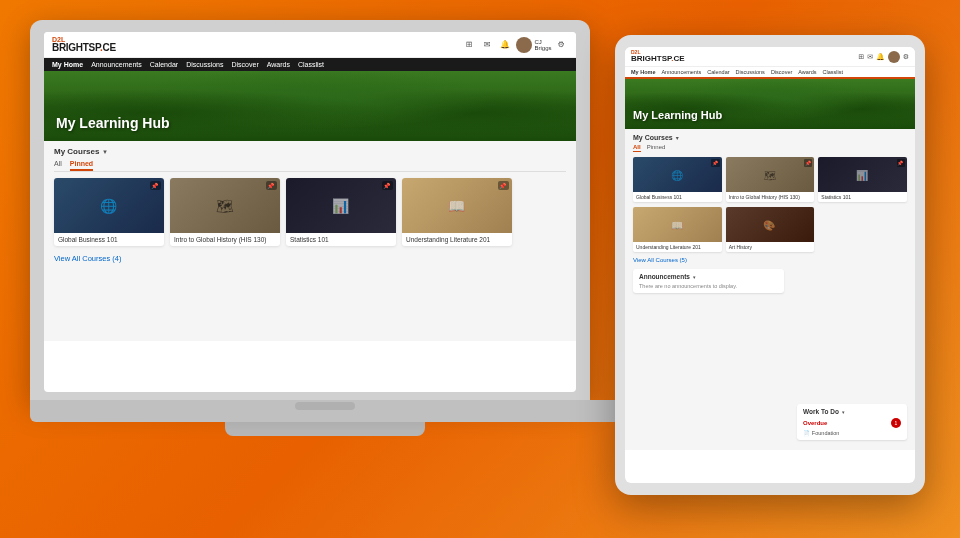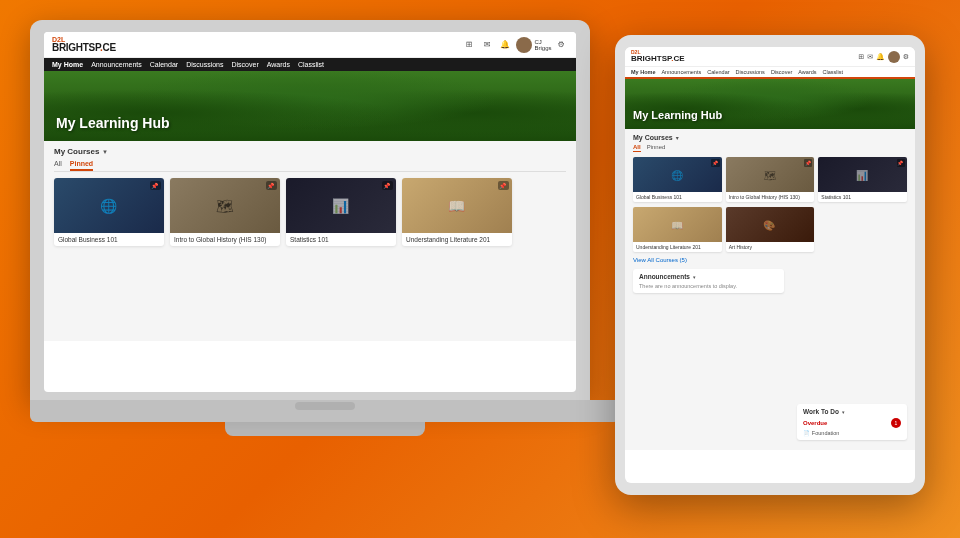"View All Courses (4)" div.bs-view-all { html: none -> <div>View All Courses (4)</div> }
